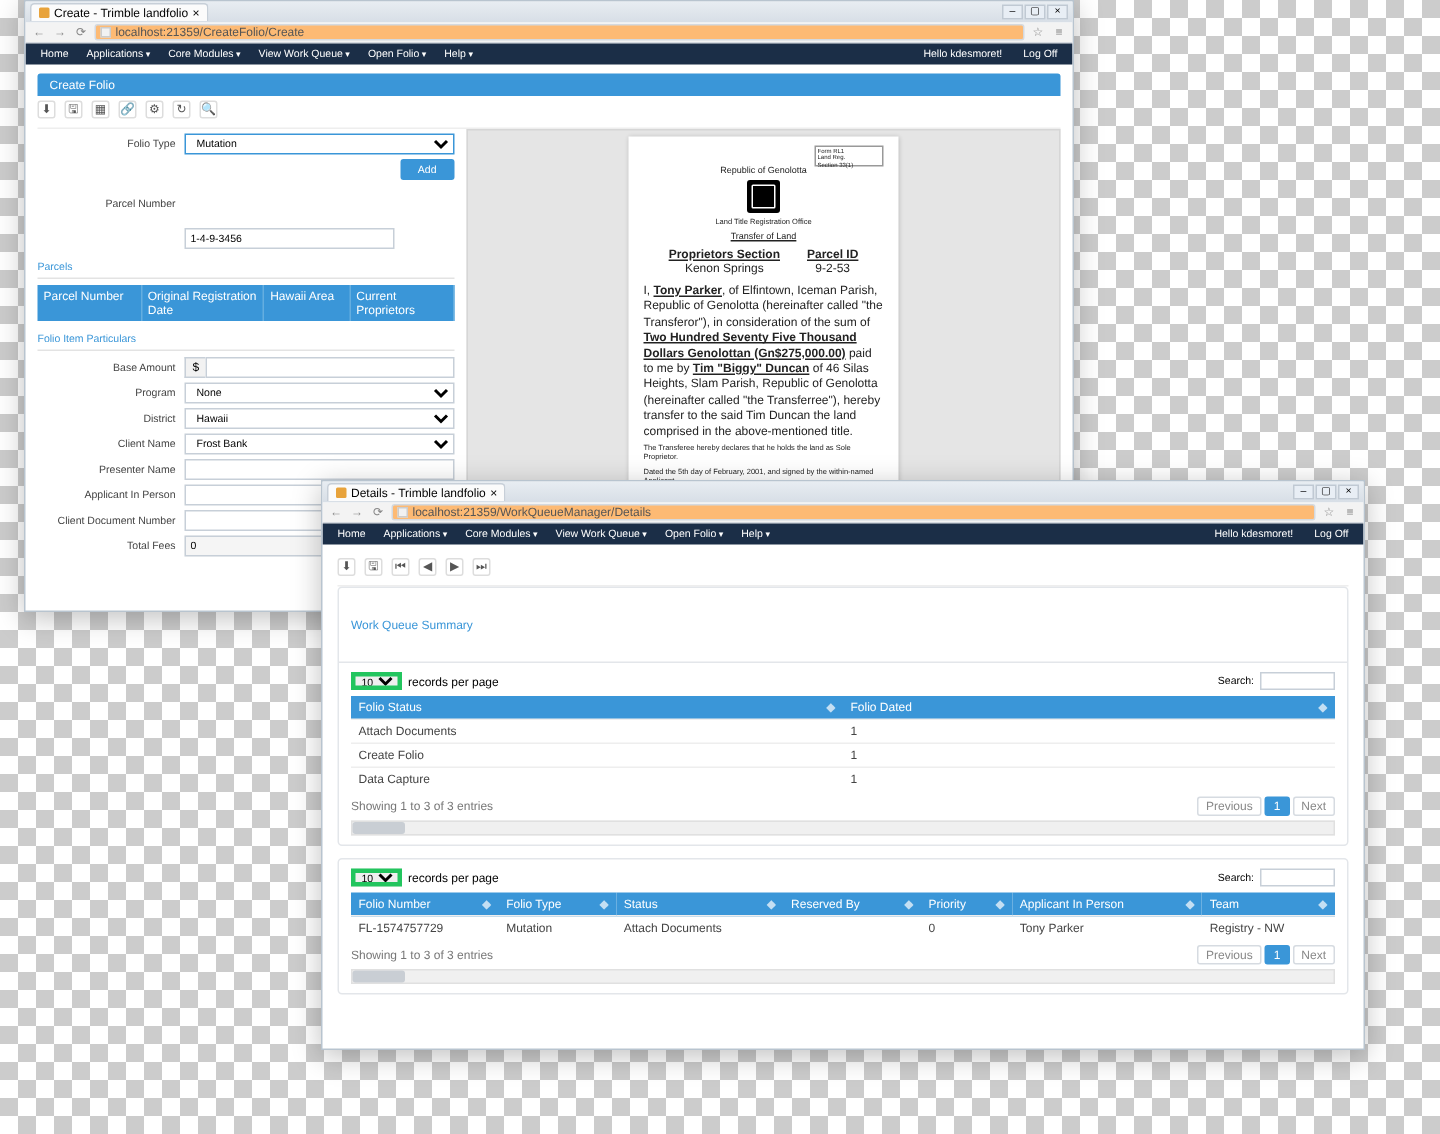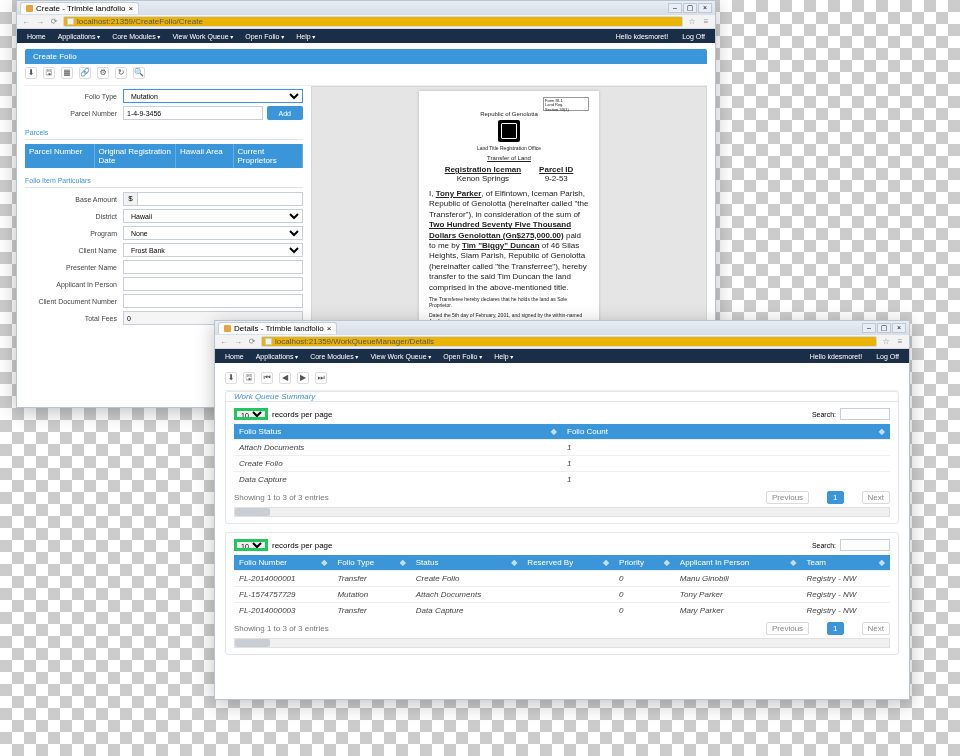"localhost:21359/CreateFolio/Create" .urlbox { background: #eab308 -> #fdba74 }
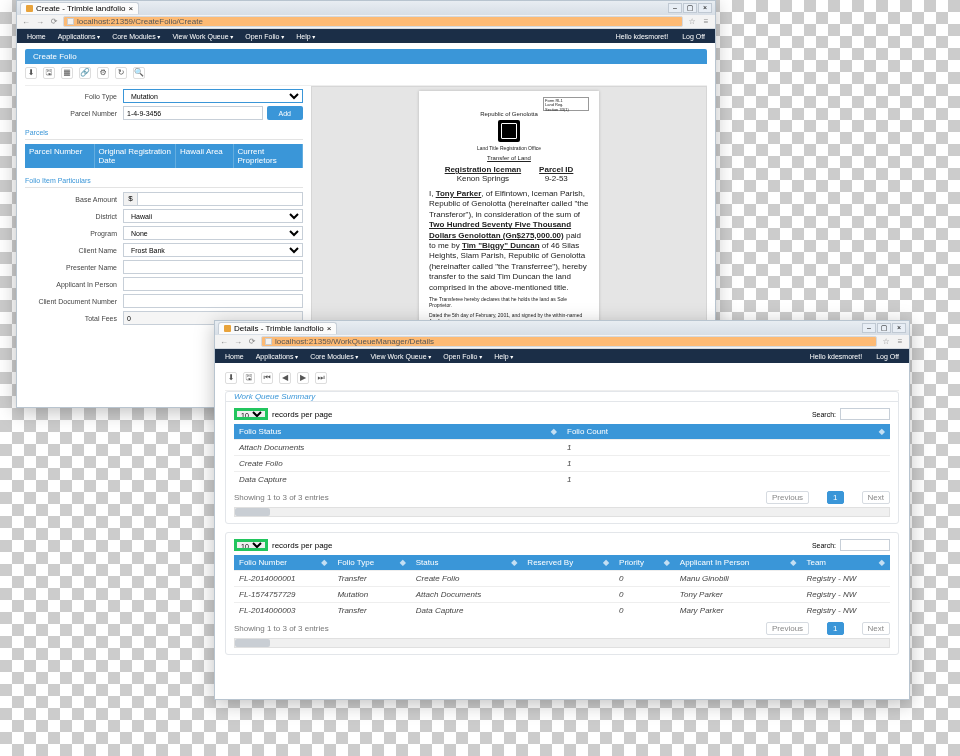"1-4-9-3456" input { margin-top: none -> 46px }
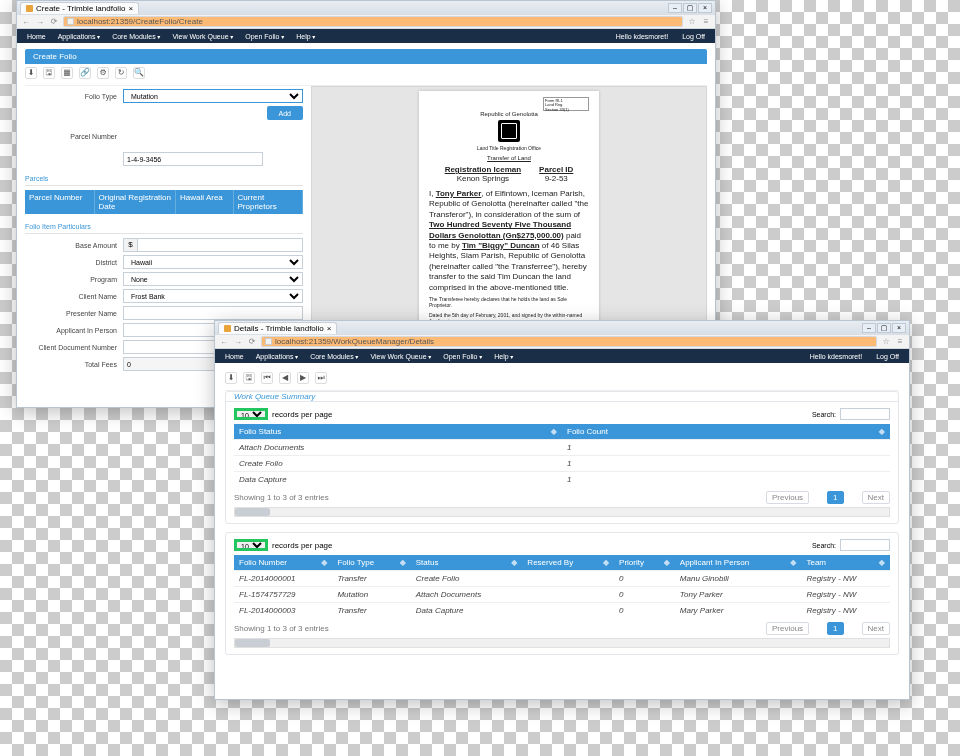"Registration Iceman" b { text: Registration Iceman -> Proprietors Section }
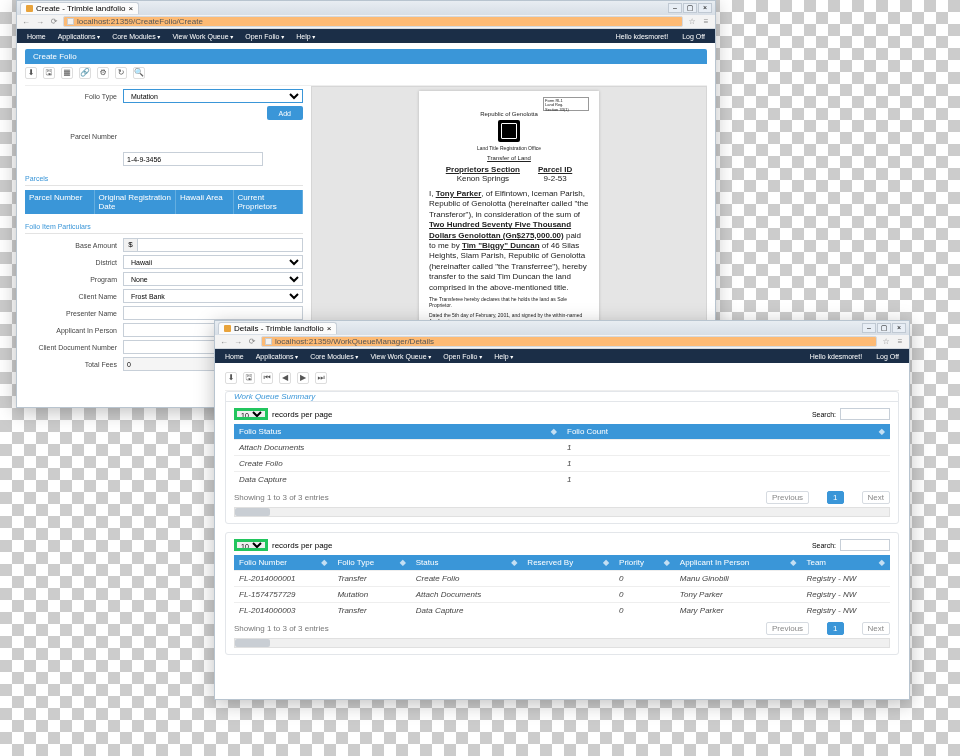"Hawaii" div.frow { order: before "None" -> after "None" }
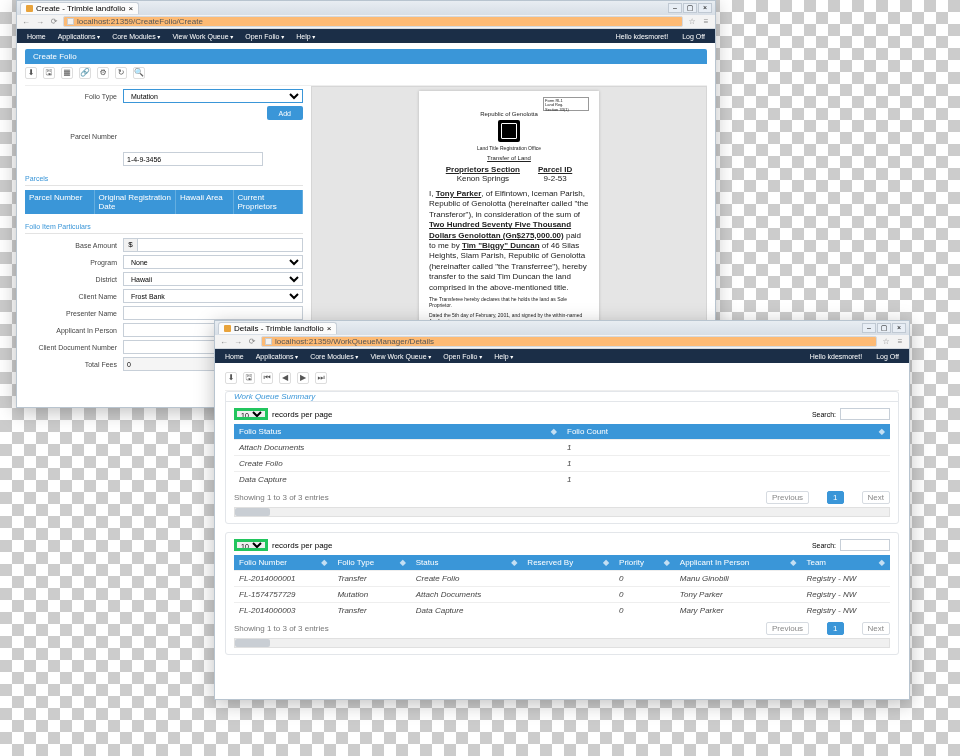"Work Queue Summary" .panel-box .ptitle { font-style: italic -> none; padding: 0 8px -> 20px 8px }
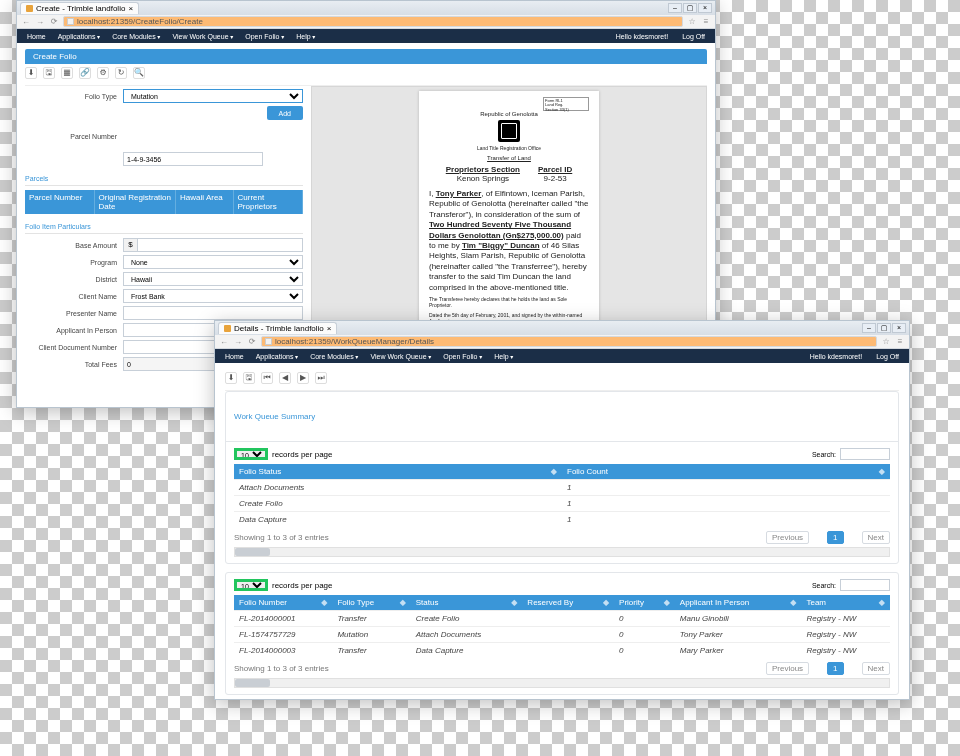"Folio Count" span { text: Count -> Dated }
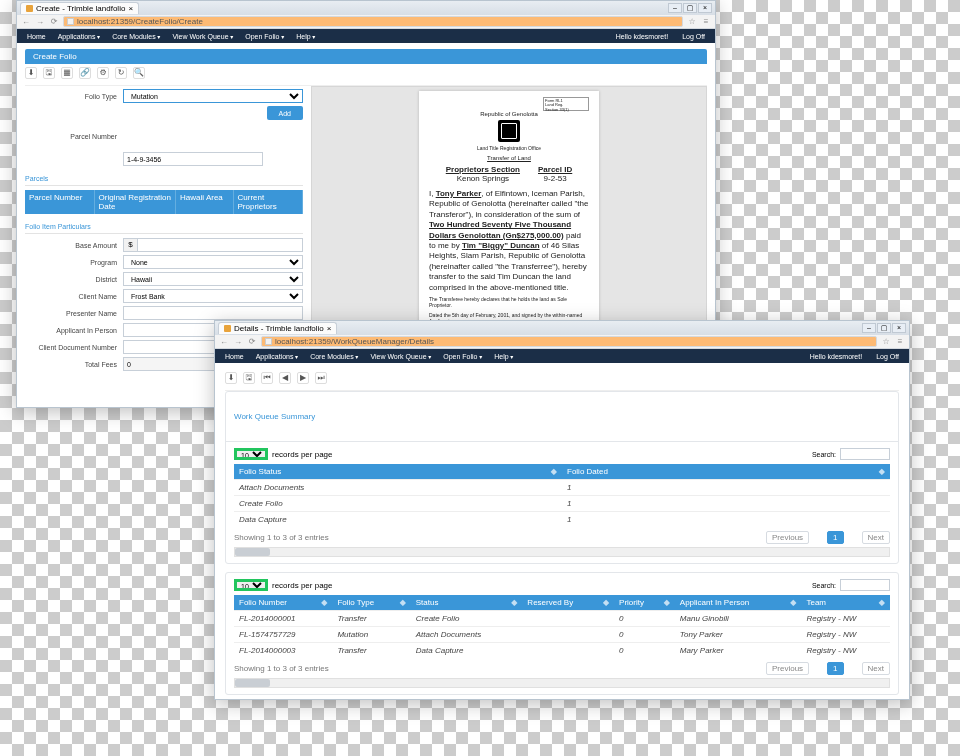"Attach Documents" table.dt td { font-style: italic -> none }
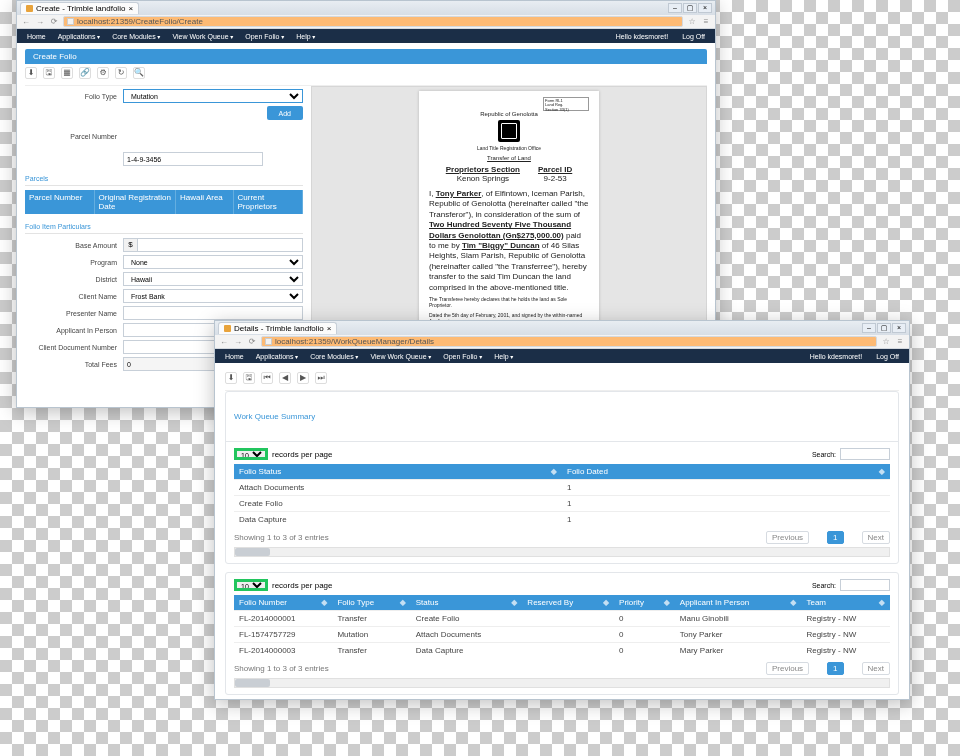"Previous" .pager { gap: 18px -> 2px }
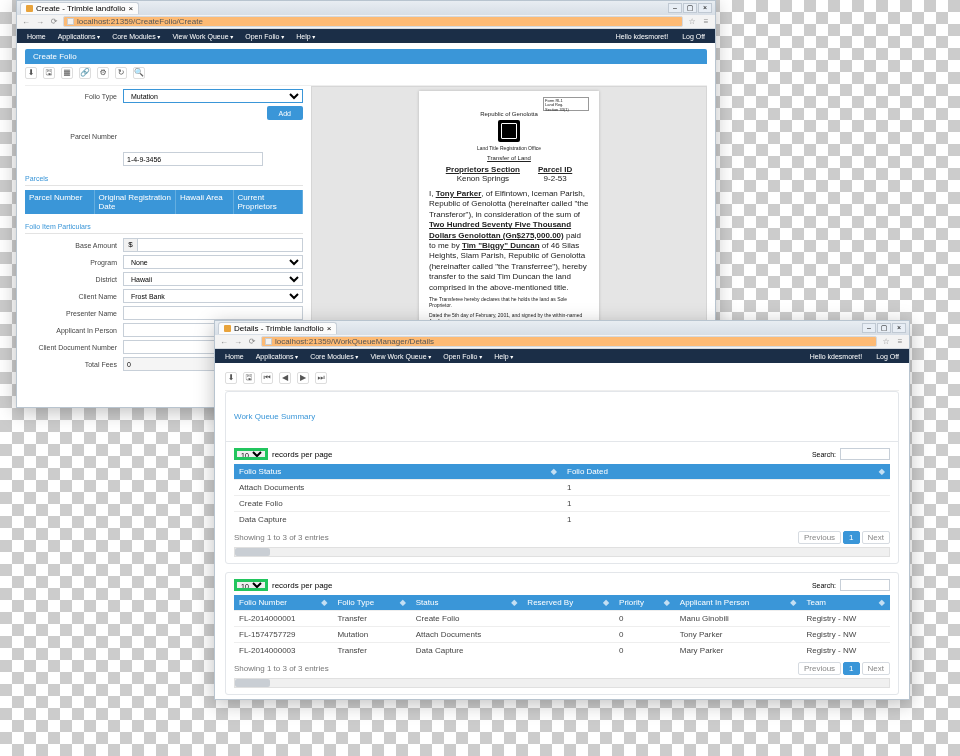"FL-2014000001" tr { html: <tr> <td>FL-2014000001</td> <td>Transfer</td> <td>Create Folio</td> <td></td> <td>0</td> <td>Manu Ginobili</td> <td>Registry - NW</td> </tr> -> none }
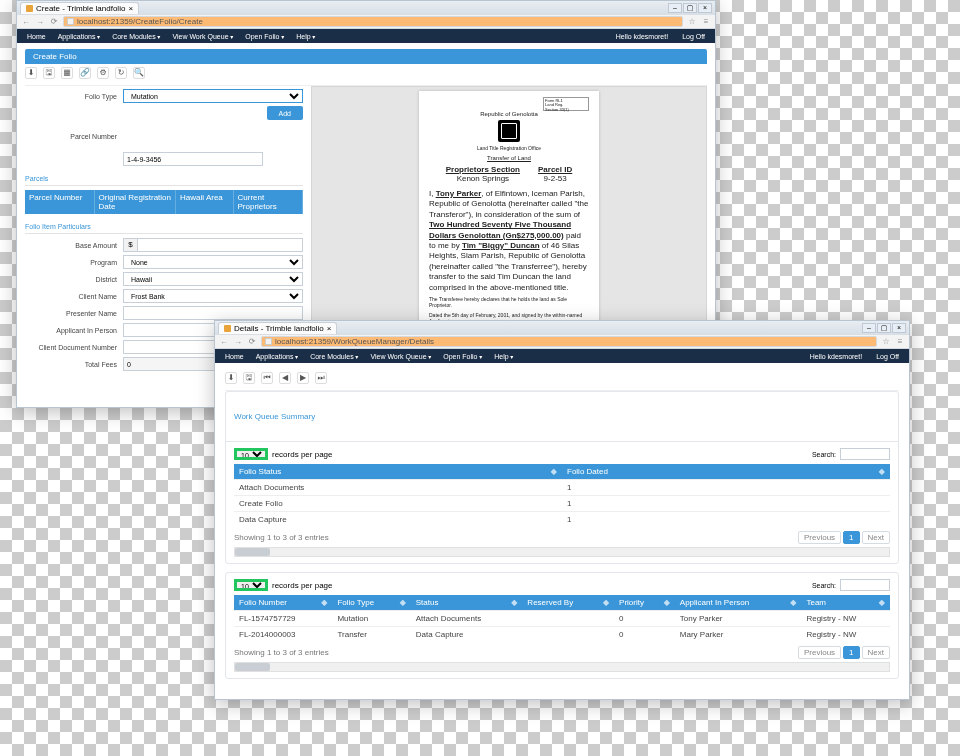"FL-2014000003" tr { html: <tr> <td>FL-2014000003</td> <td>Transfer</td> <td>Data Capture</td> <td></td> <td>0</td> <td>Mary Parker</td> <td>Registry - NW</td> </tr> -> none }
